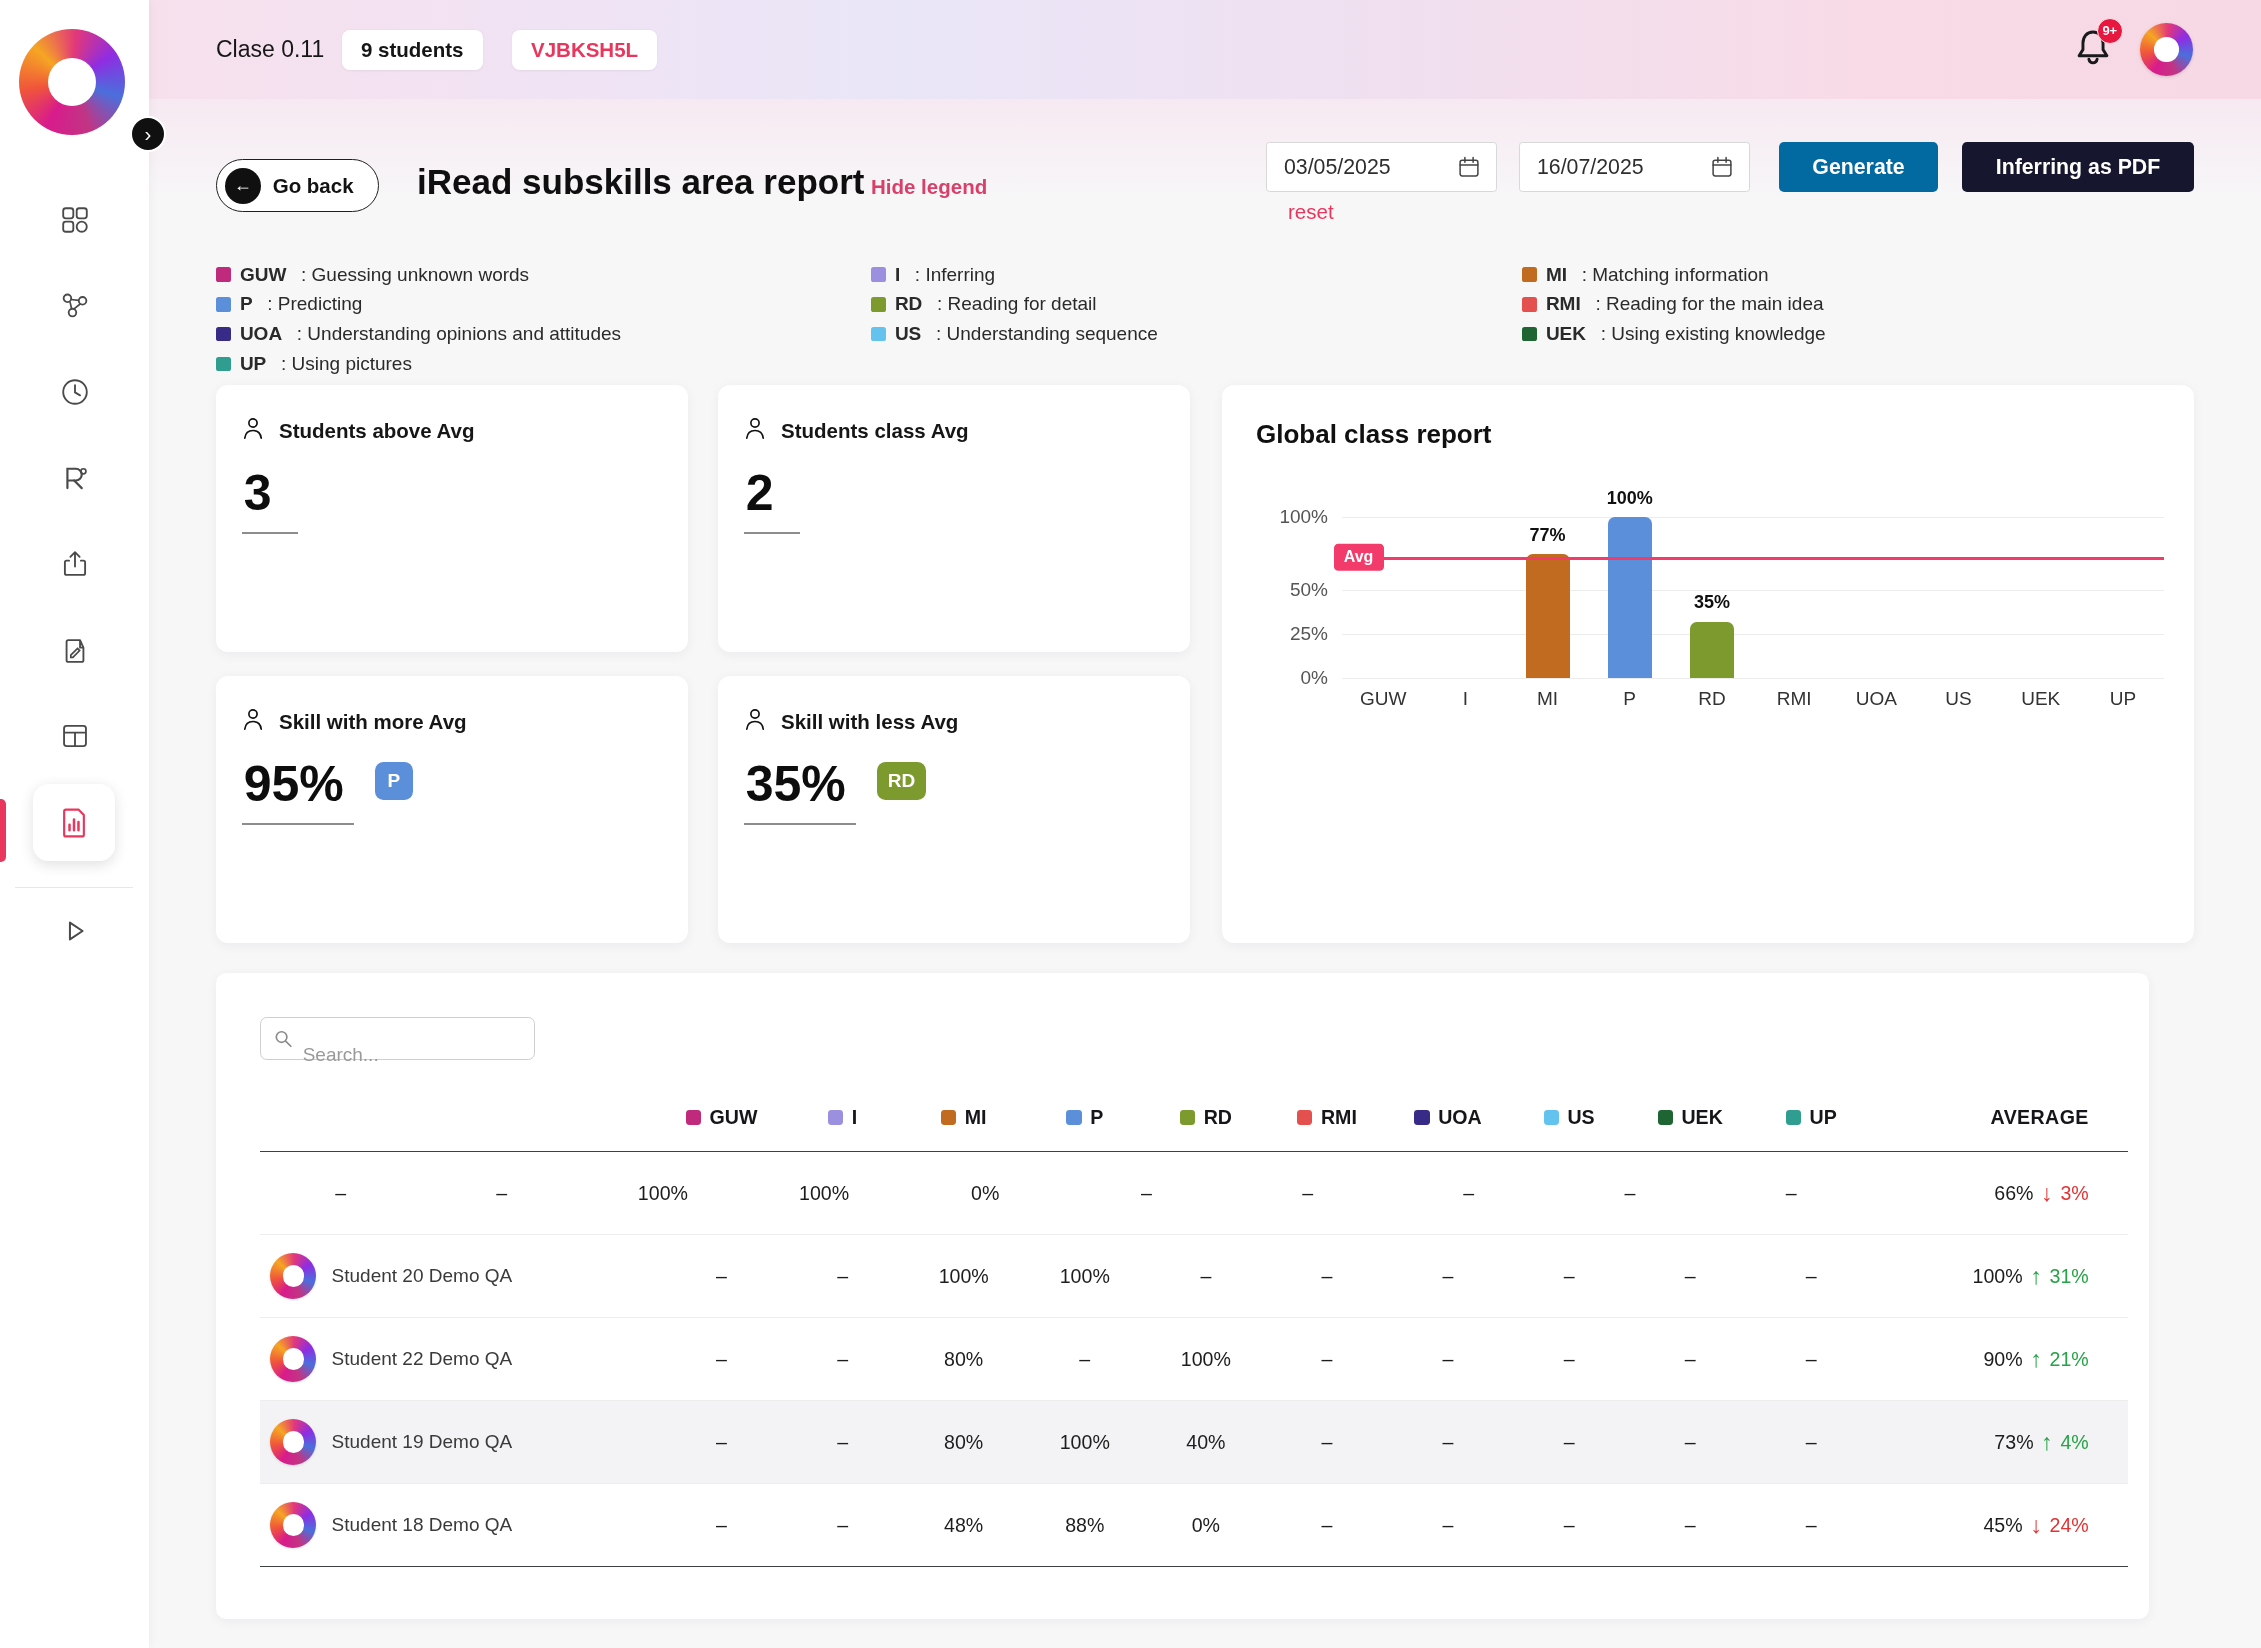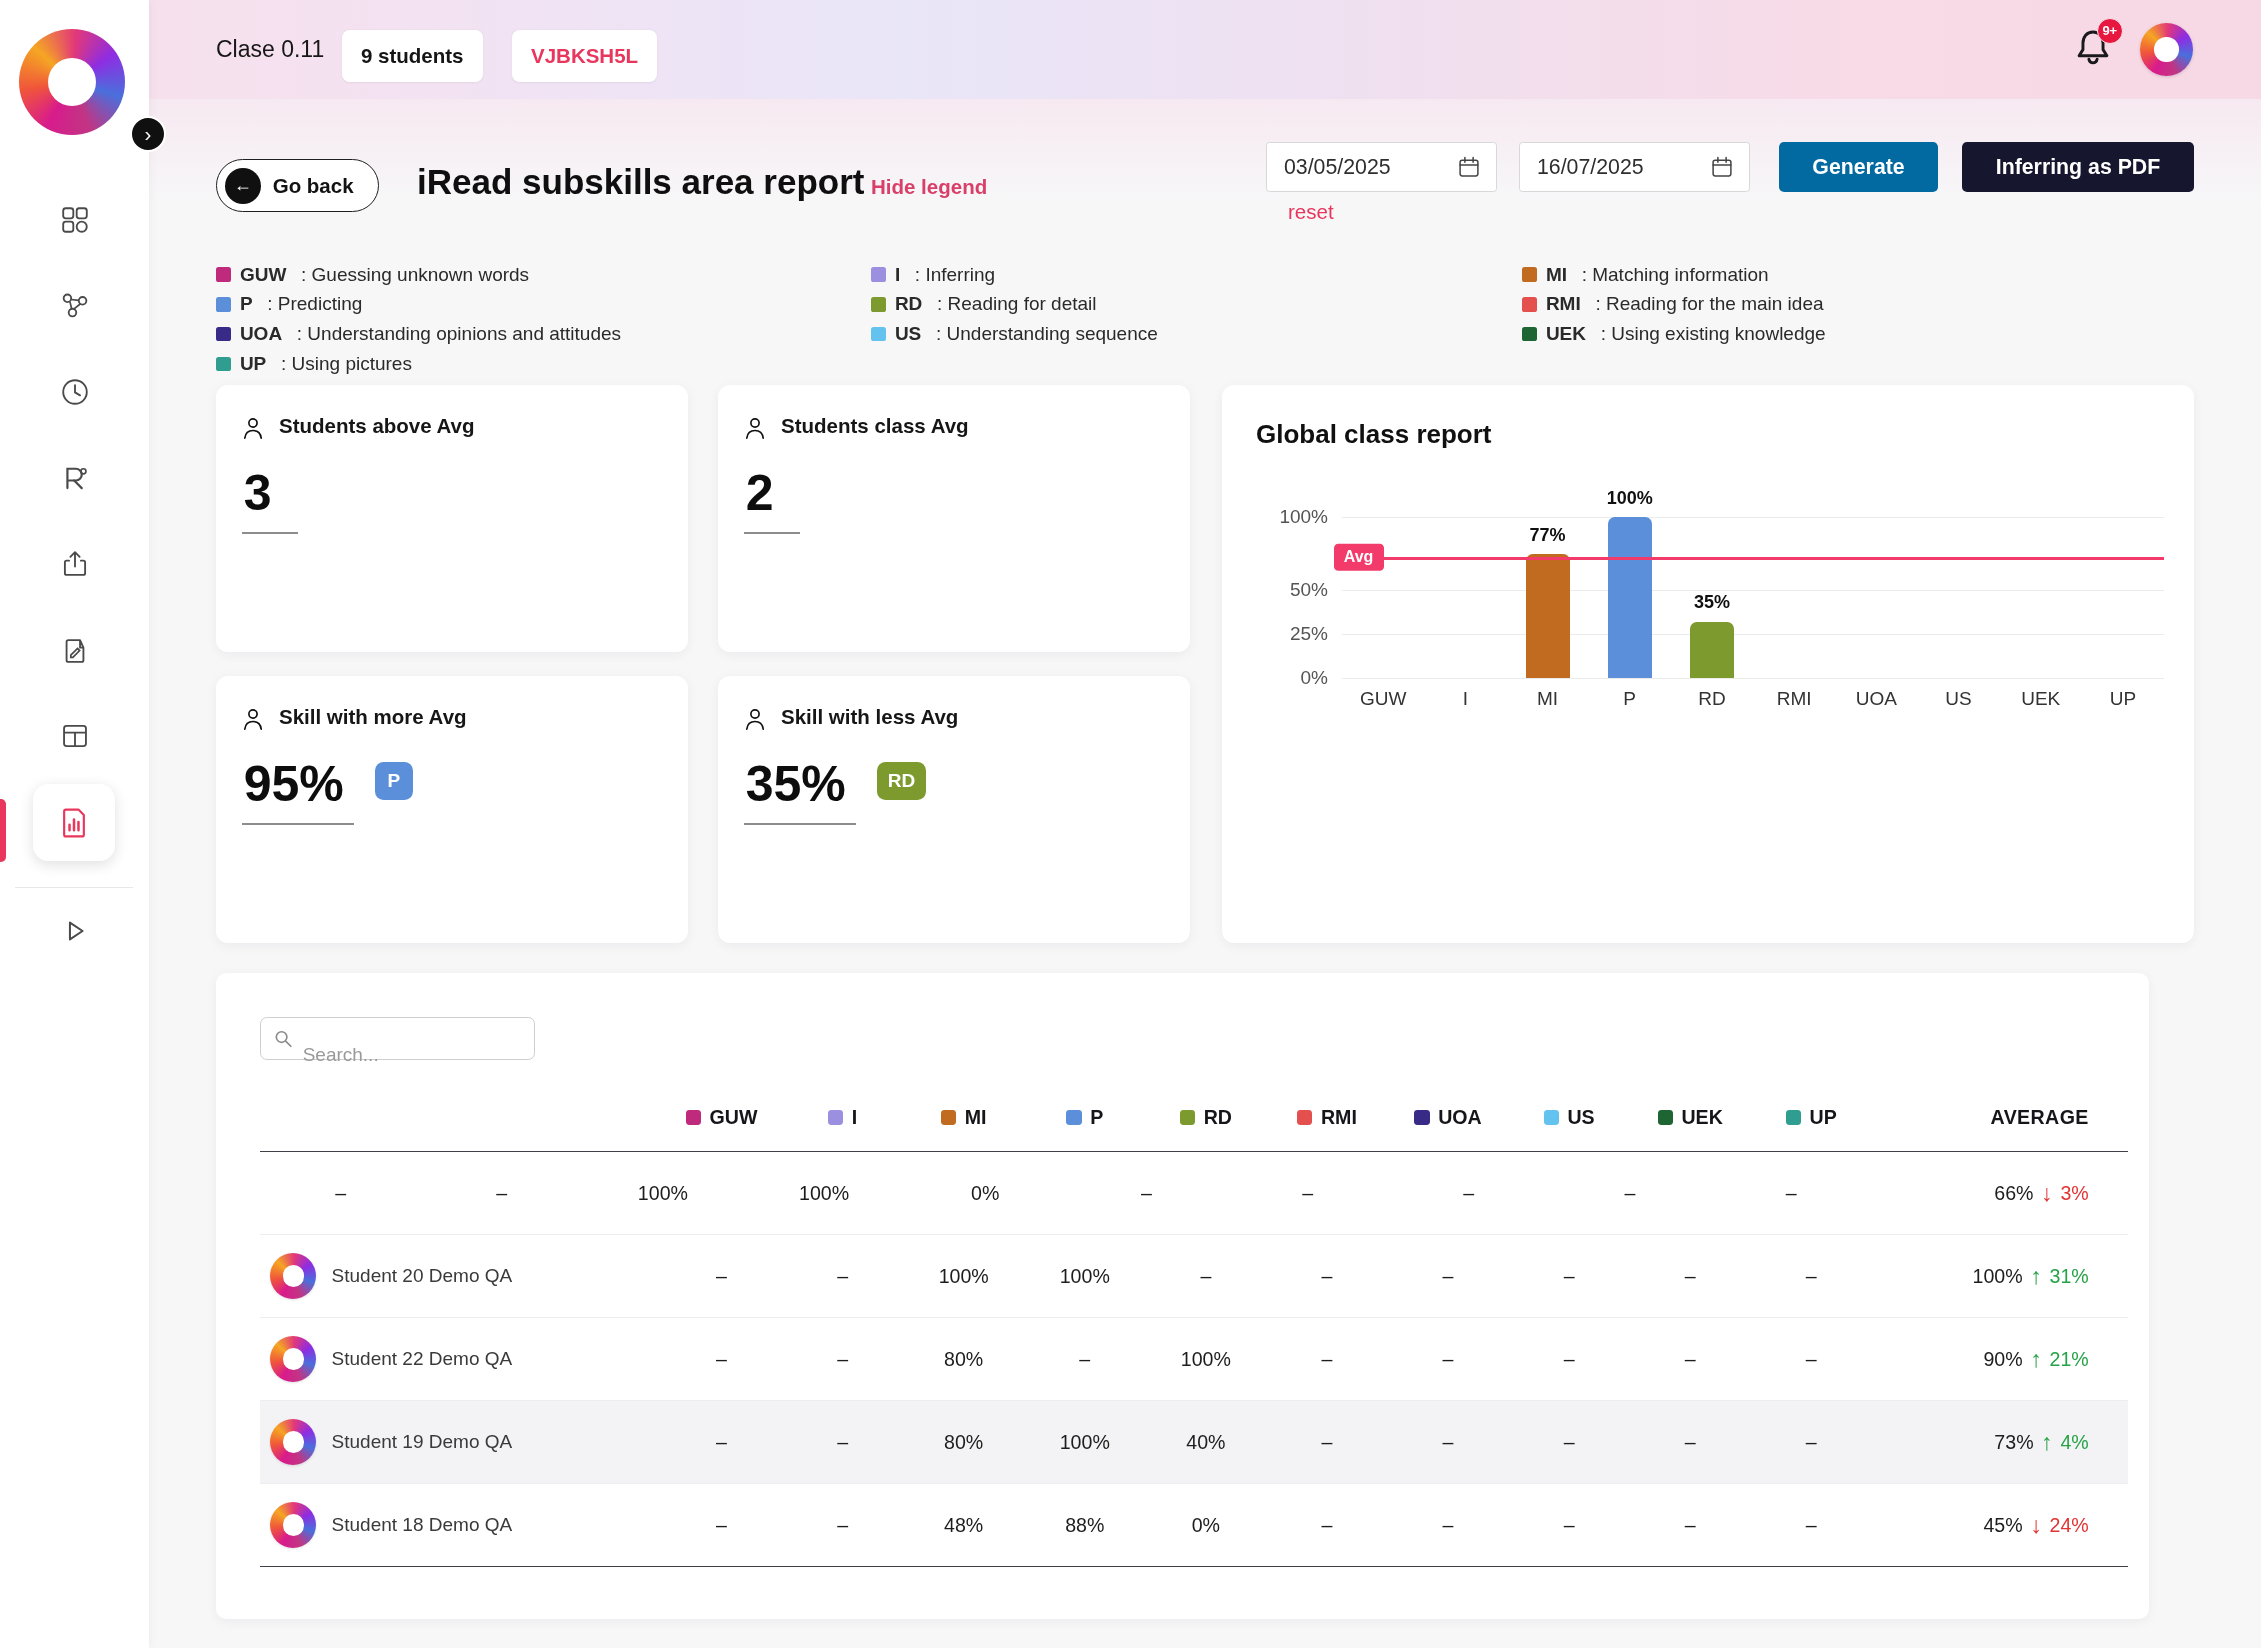"9 students" .pill { height: 52px -> 40px }
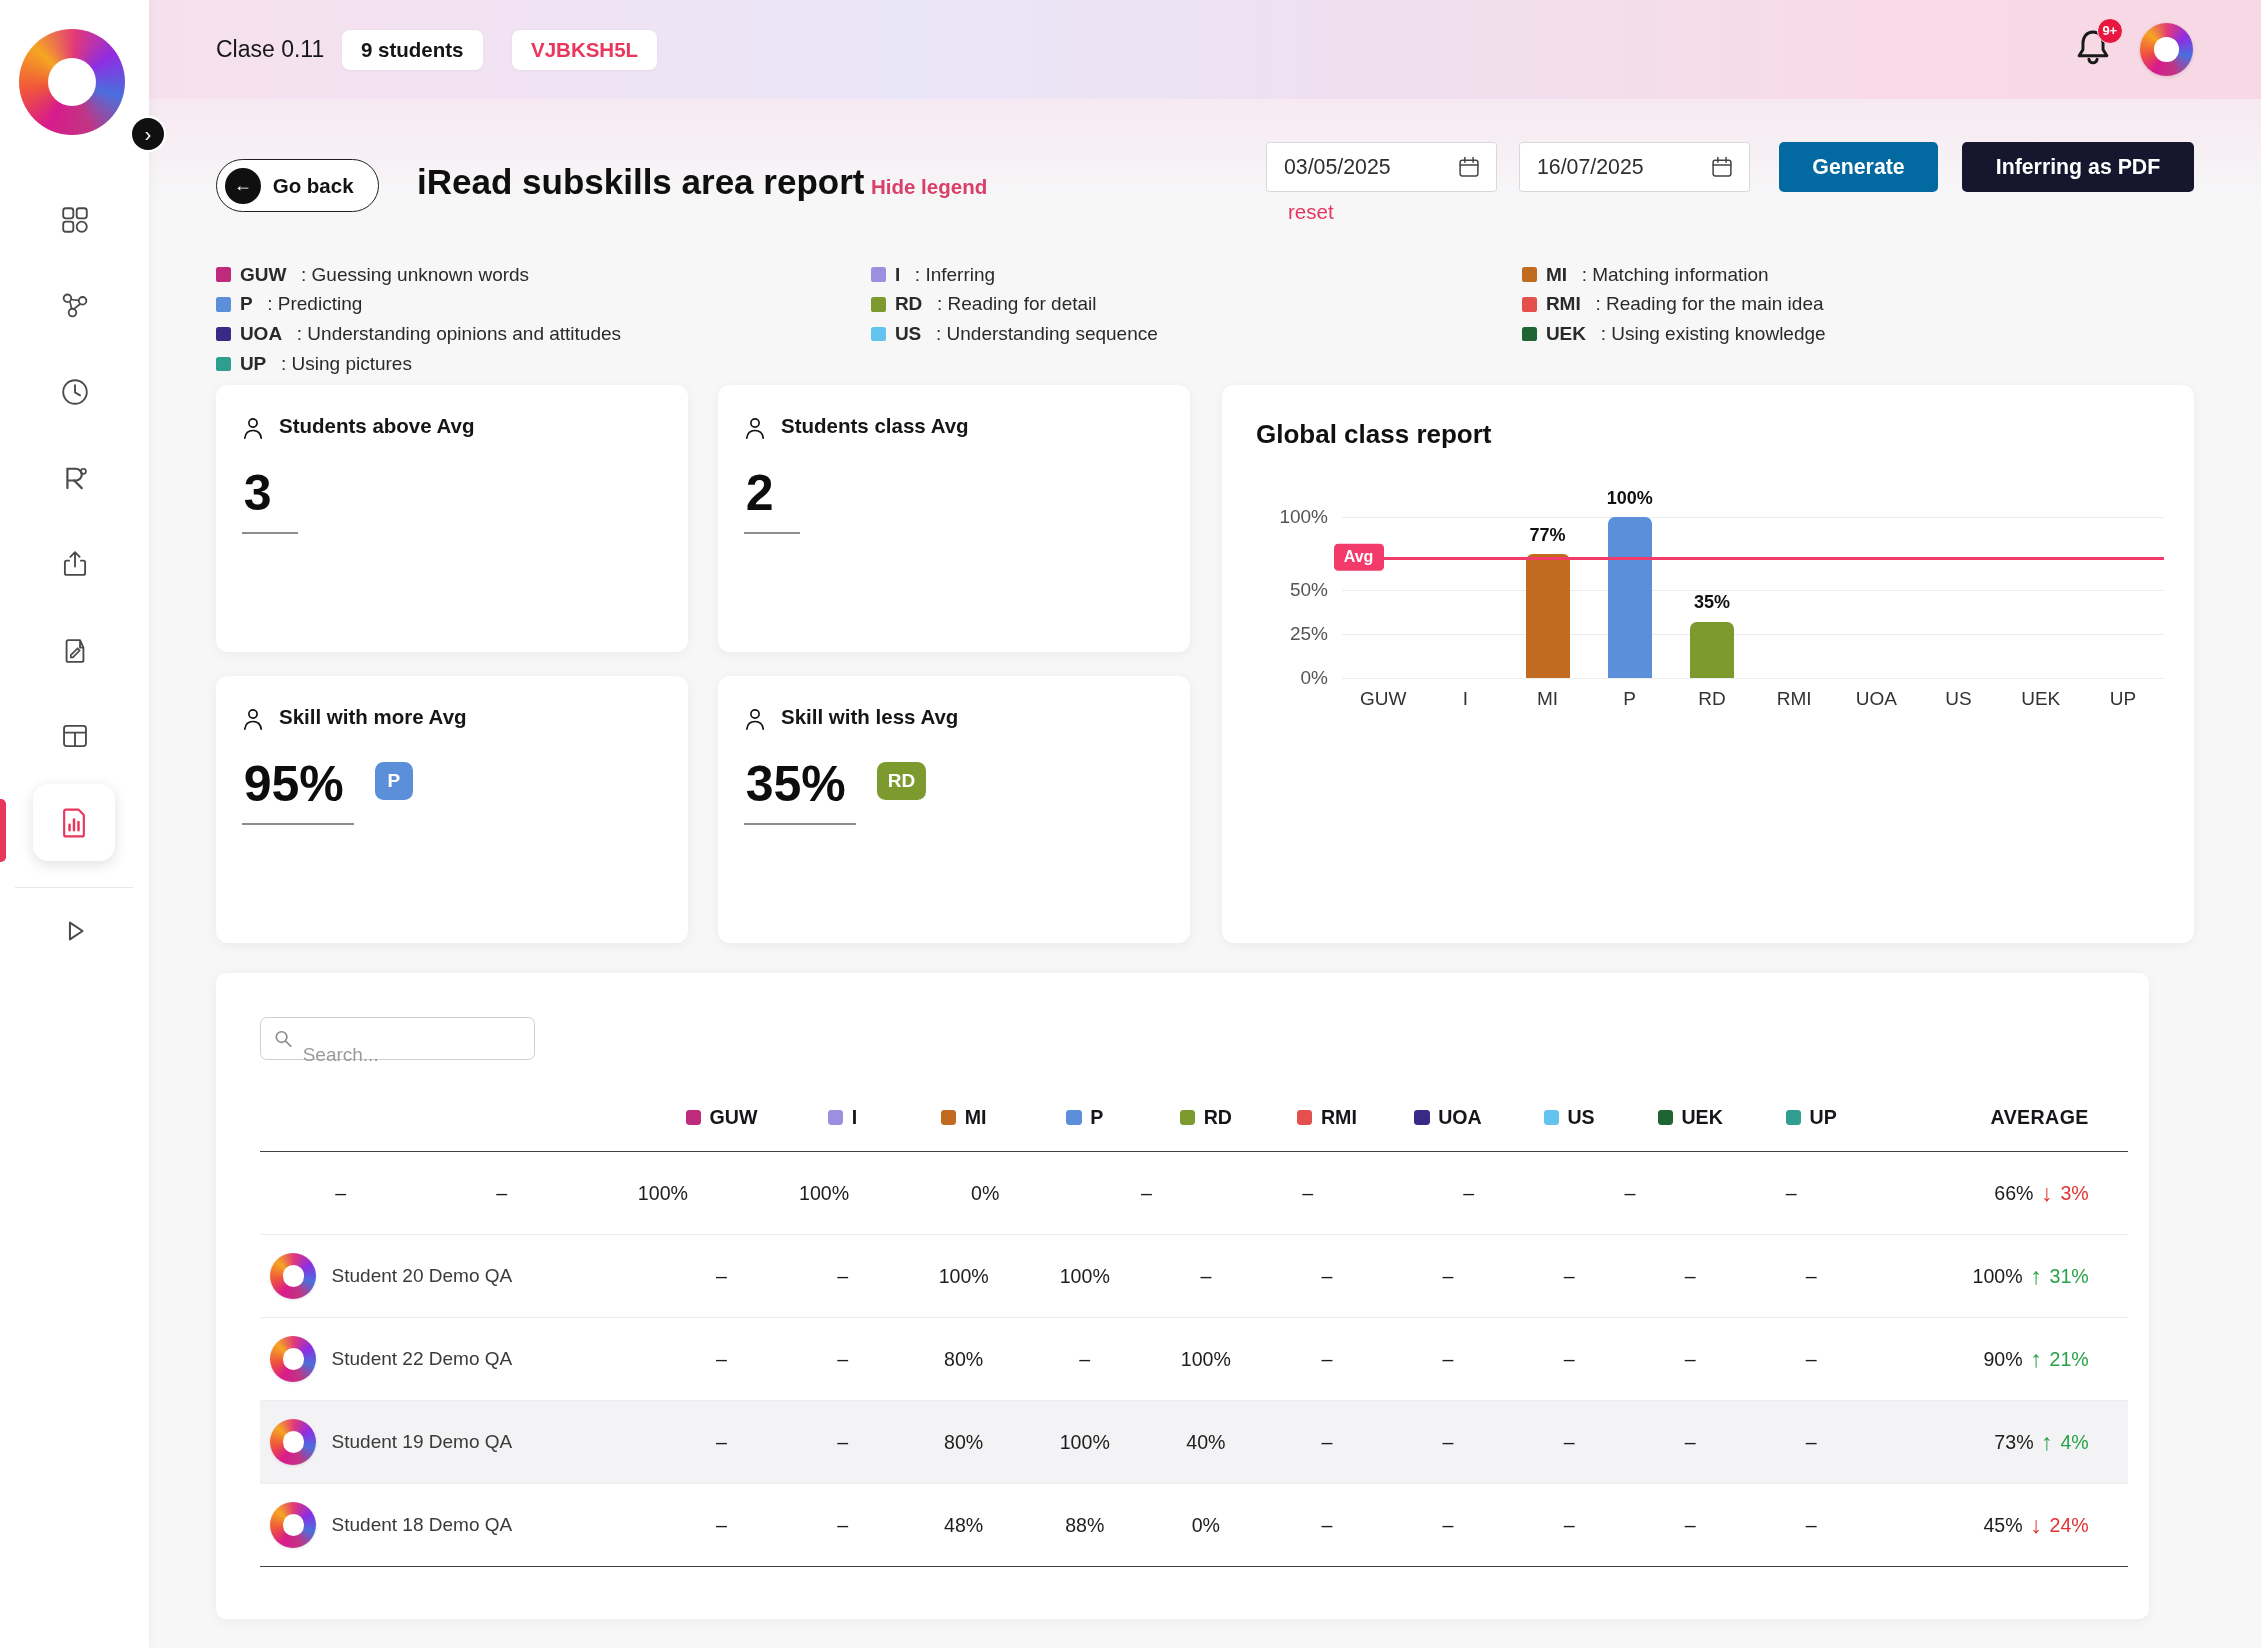"Students above Avg" .card-head { align-items: flex-start -> flex-end }
